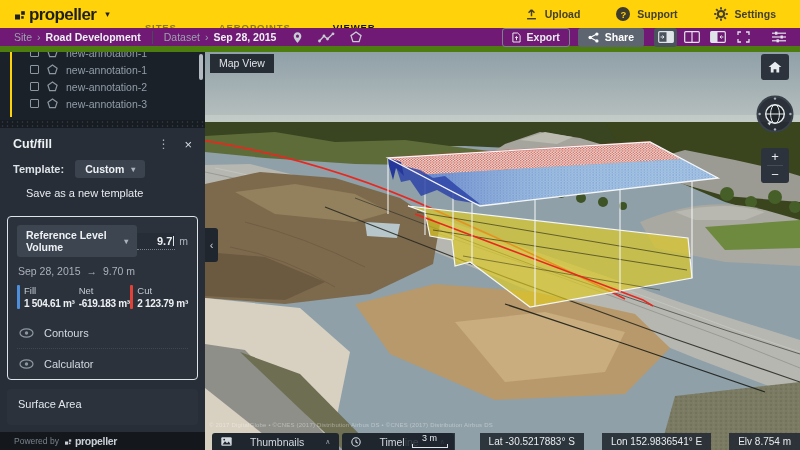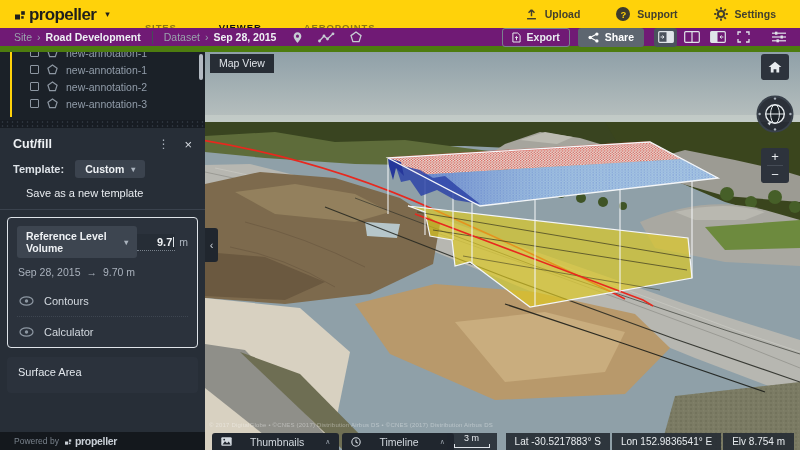"VIEWER" div.tab { order: before "AEROPOINTS" -> after "AEROPOINTS" }
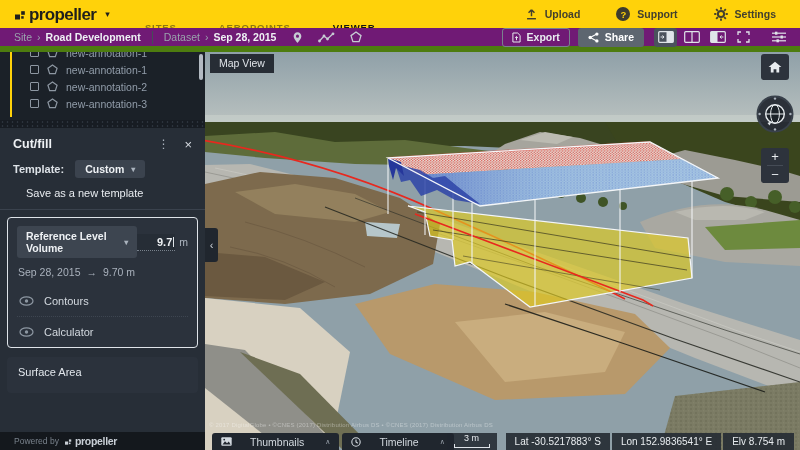"Fill" div.stats { html: none -> <div> <div> <span></span> <span> <div>Fill</div> <div>1 504.61 m³</div> </span> </div> <div> <span></span> <span> <div>Net</div> <div>-619.183 m³</div> </span> </div> <div> <span></span> <span> <div>Cut</div> <div>2 123.79 m³</div> </span> </div> </div> }
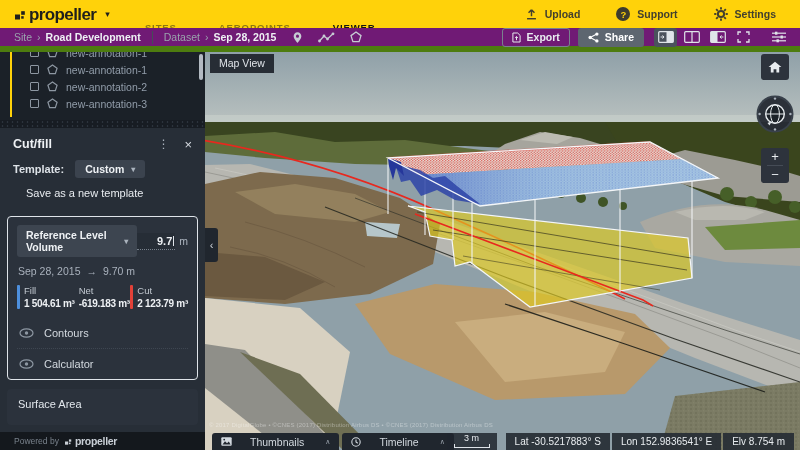"3 m" .coords { gap: 2px -> 18px; right: 6px -> 0 }
